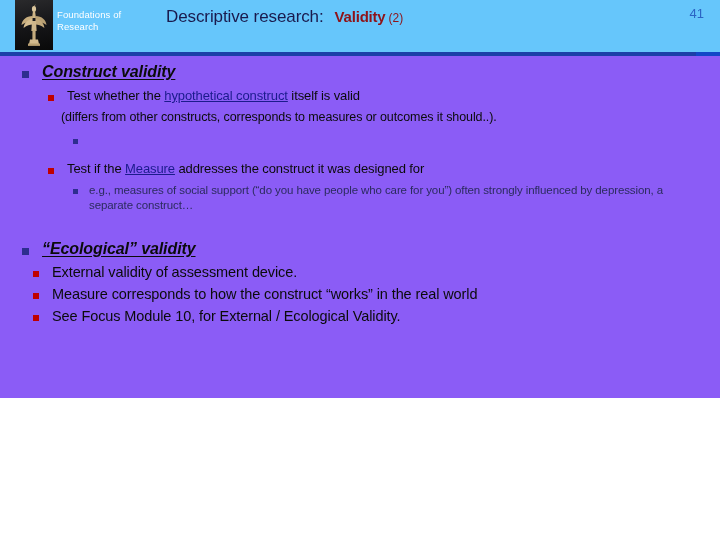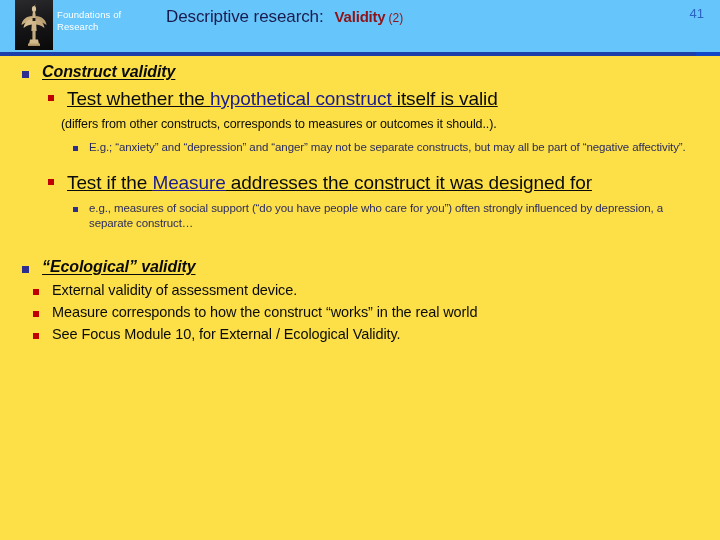"Foundations of" .slide { background: #fde047 -> #8b5cf6; height: 540px -> 398px }
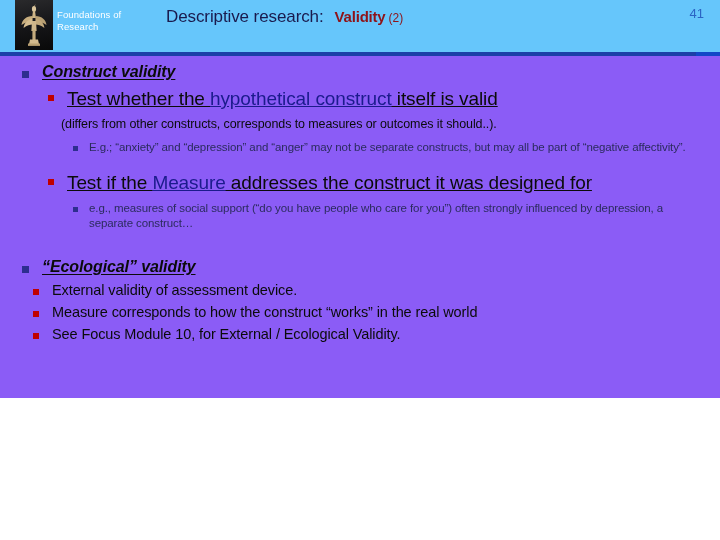"Test whether the hypothetical construct" .lvl2 .txt { font-size: 19px -> 13px; text-decoration: underline -> none }
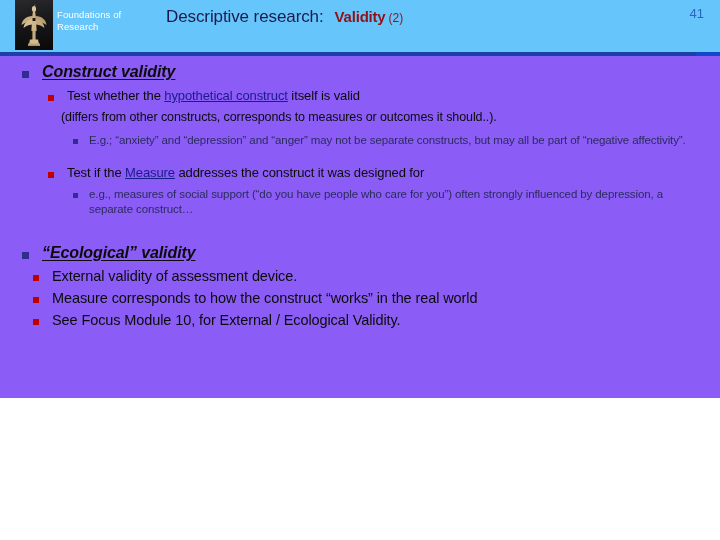"E.g.; “anxiety” and “depression” and" span.txt { html: <span>E.g.; “anxiety” and “depression” and “anger” may not be separate constructs, but may all be part of “negative affectivity”.</span> -> none }
